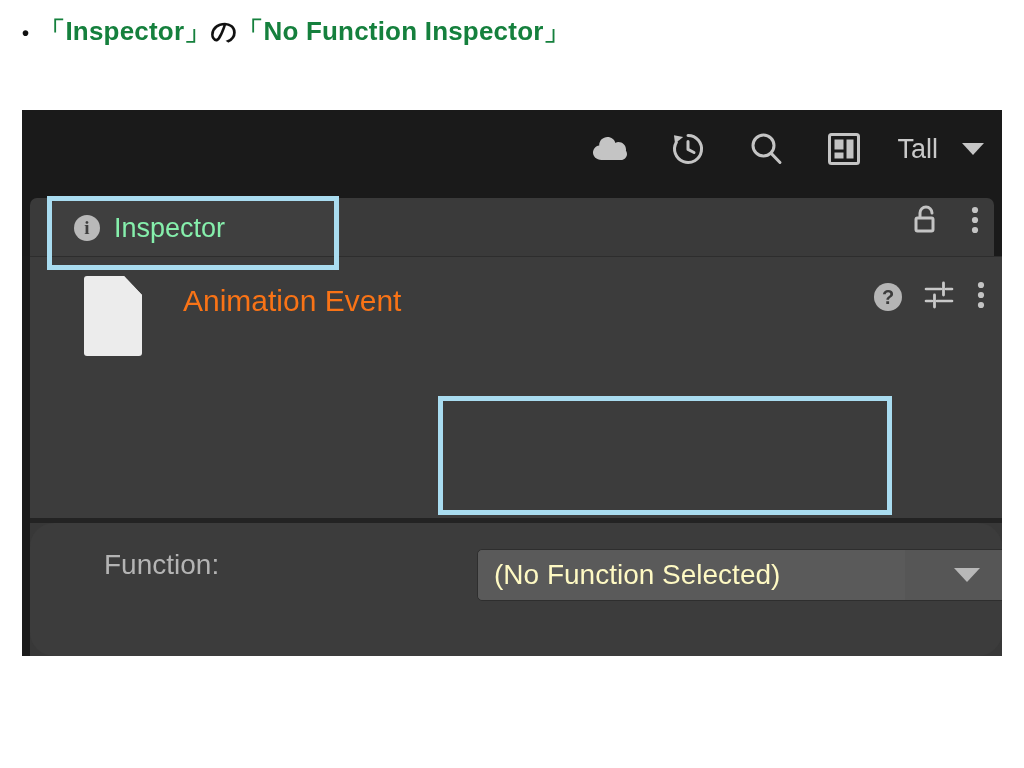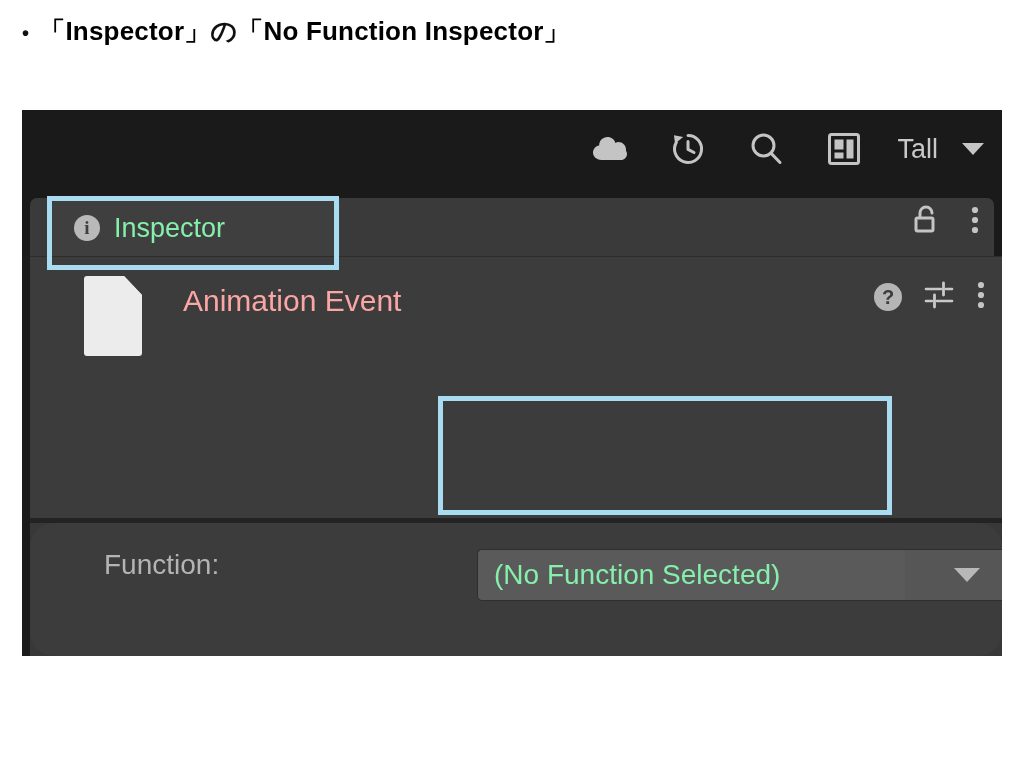"「Inspector」" .caption .em { color: #000000 -> #15803d }
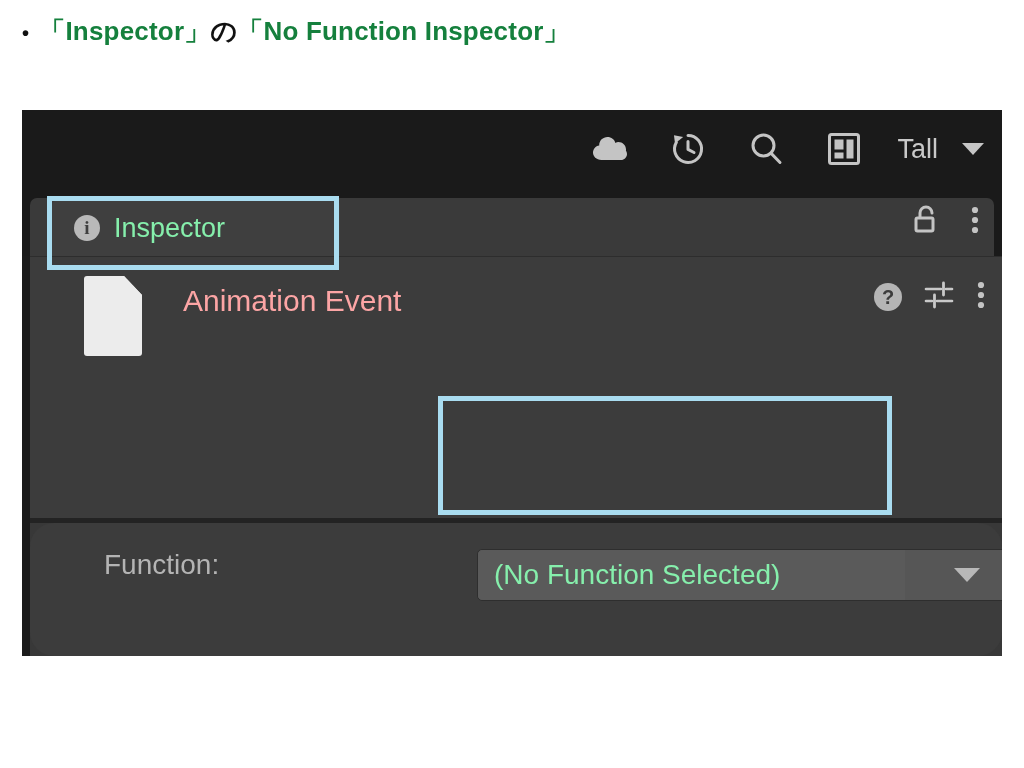"Animation Event" .comp-title { color: #fca5a5 -> #f97316 }
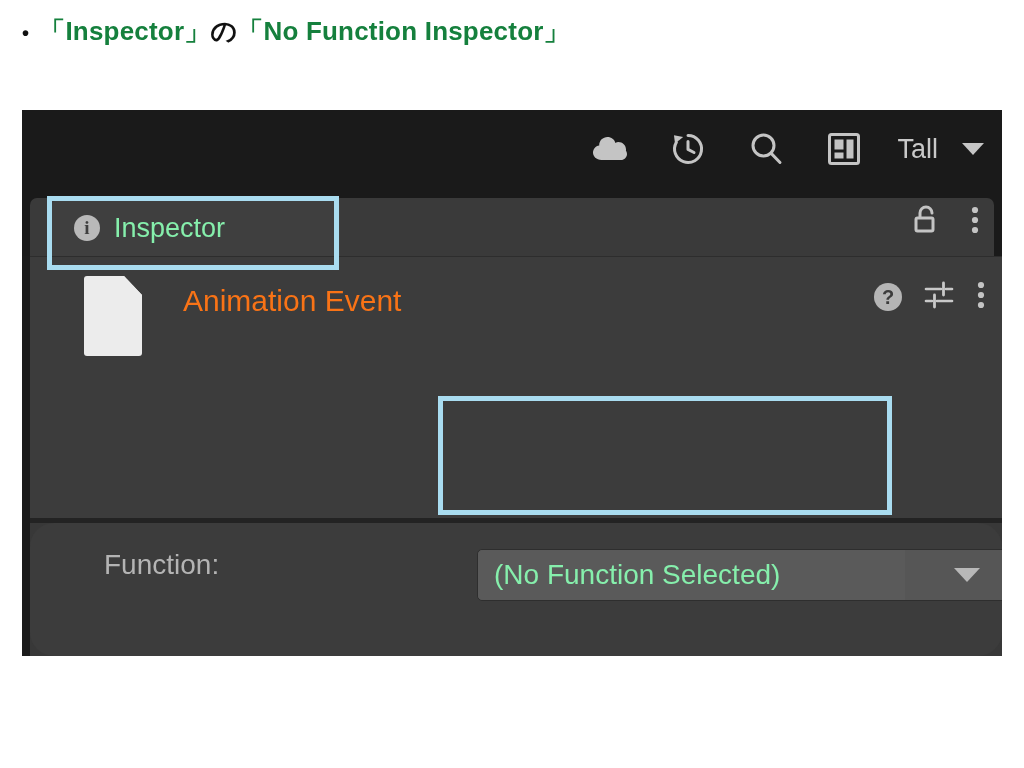"(No Function Selected)" .dropdown-value { color: #86efac -> #fef9c3 }
